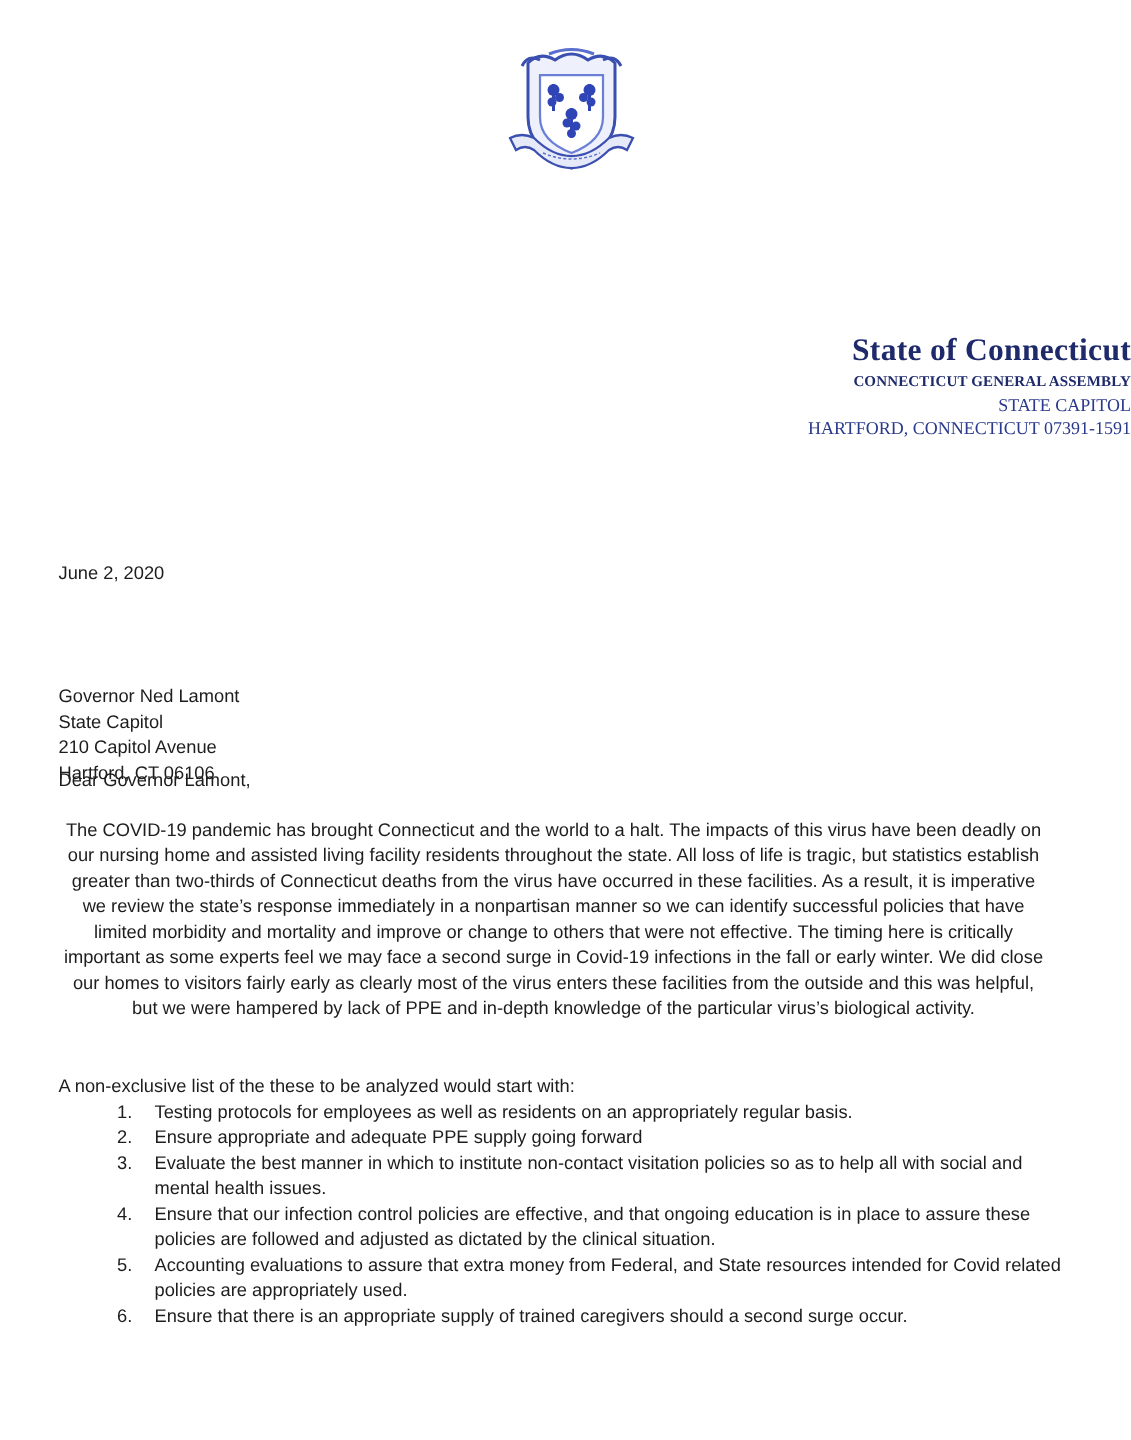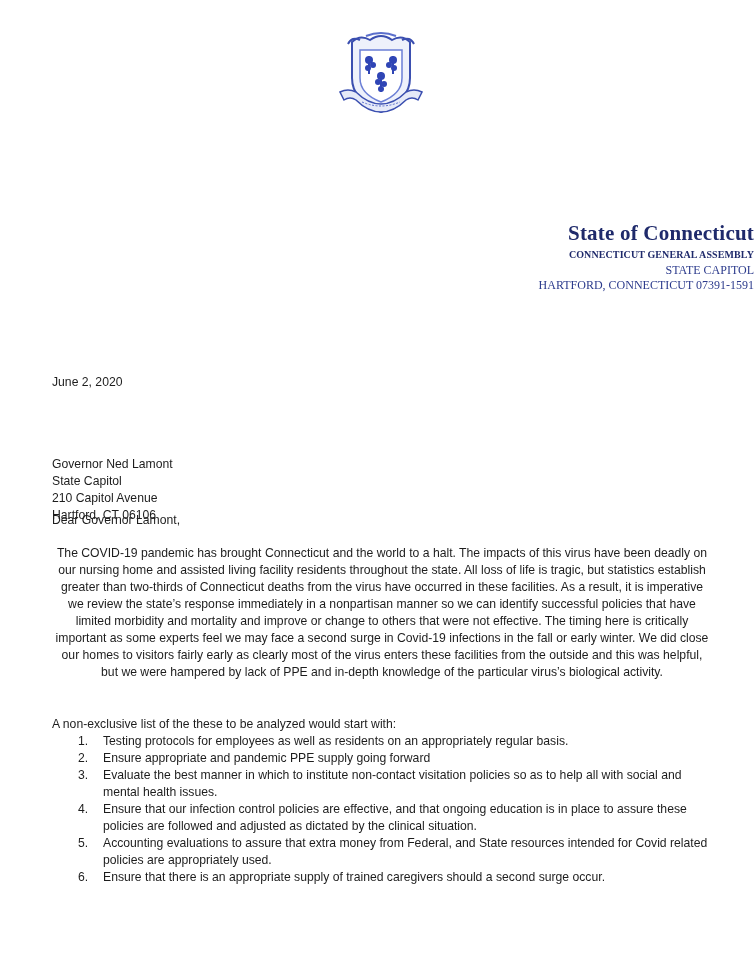"June 2, 2020" .body-text { left: 52px -> 39px }
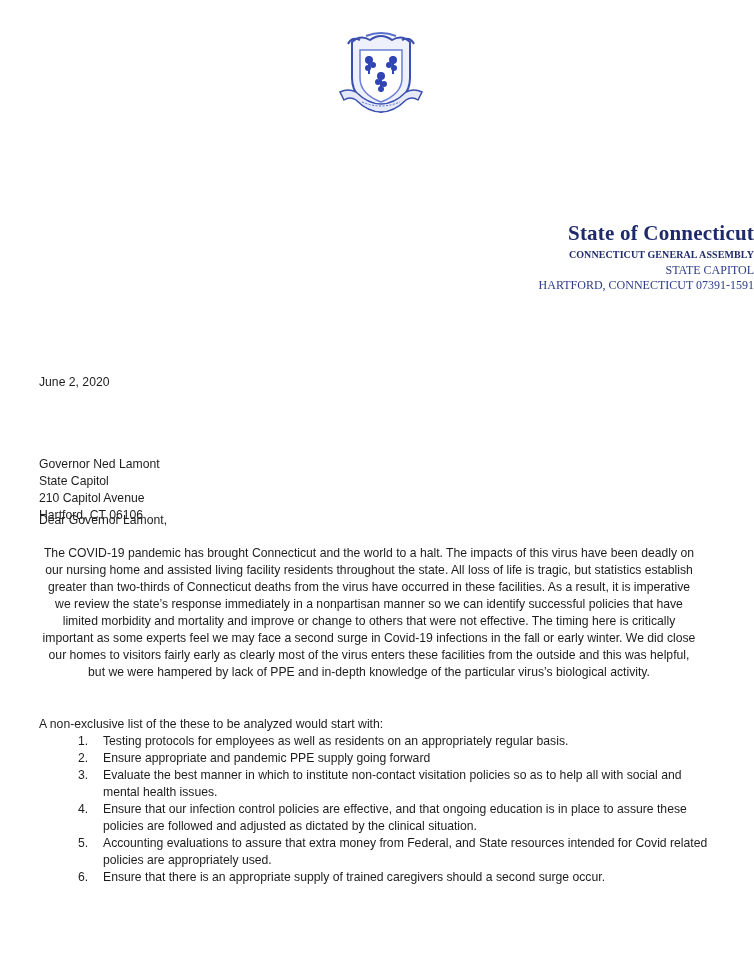"Ensure appropriate and pandemic PPE" span { text: pandemic -> adequate }
